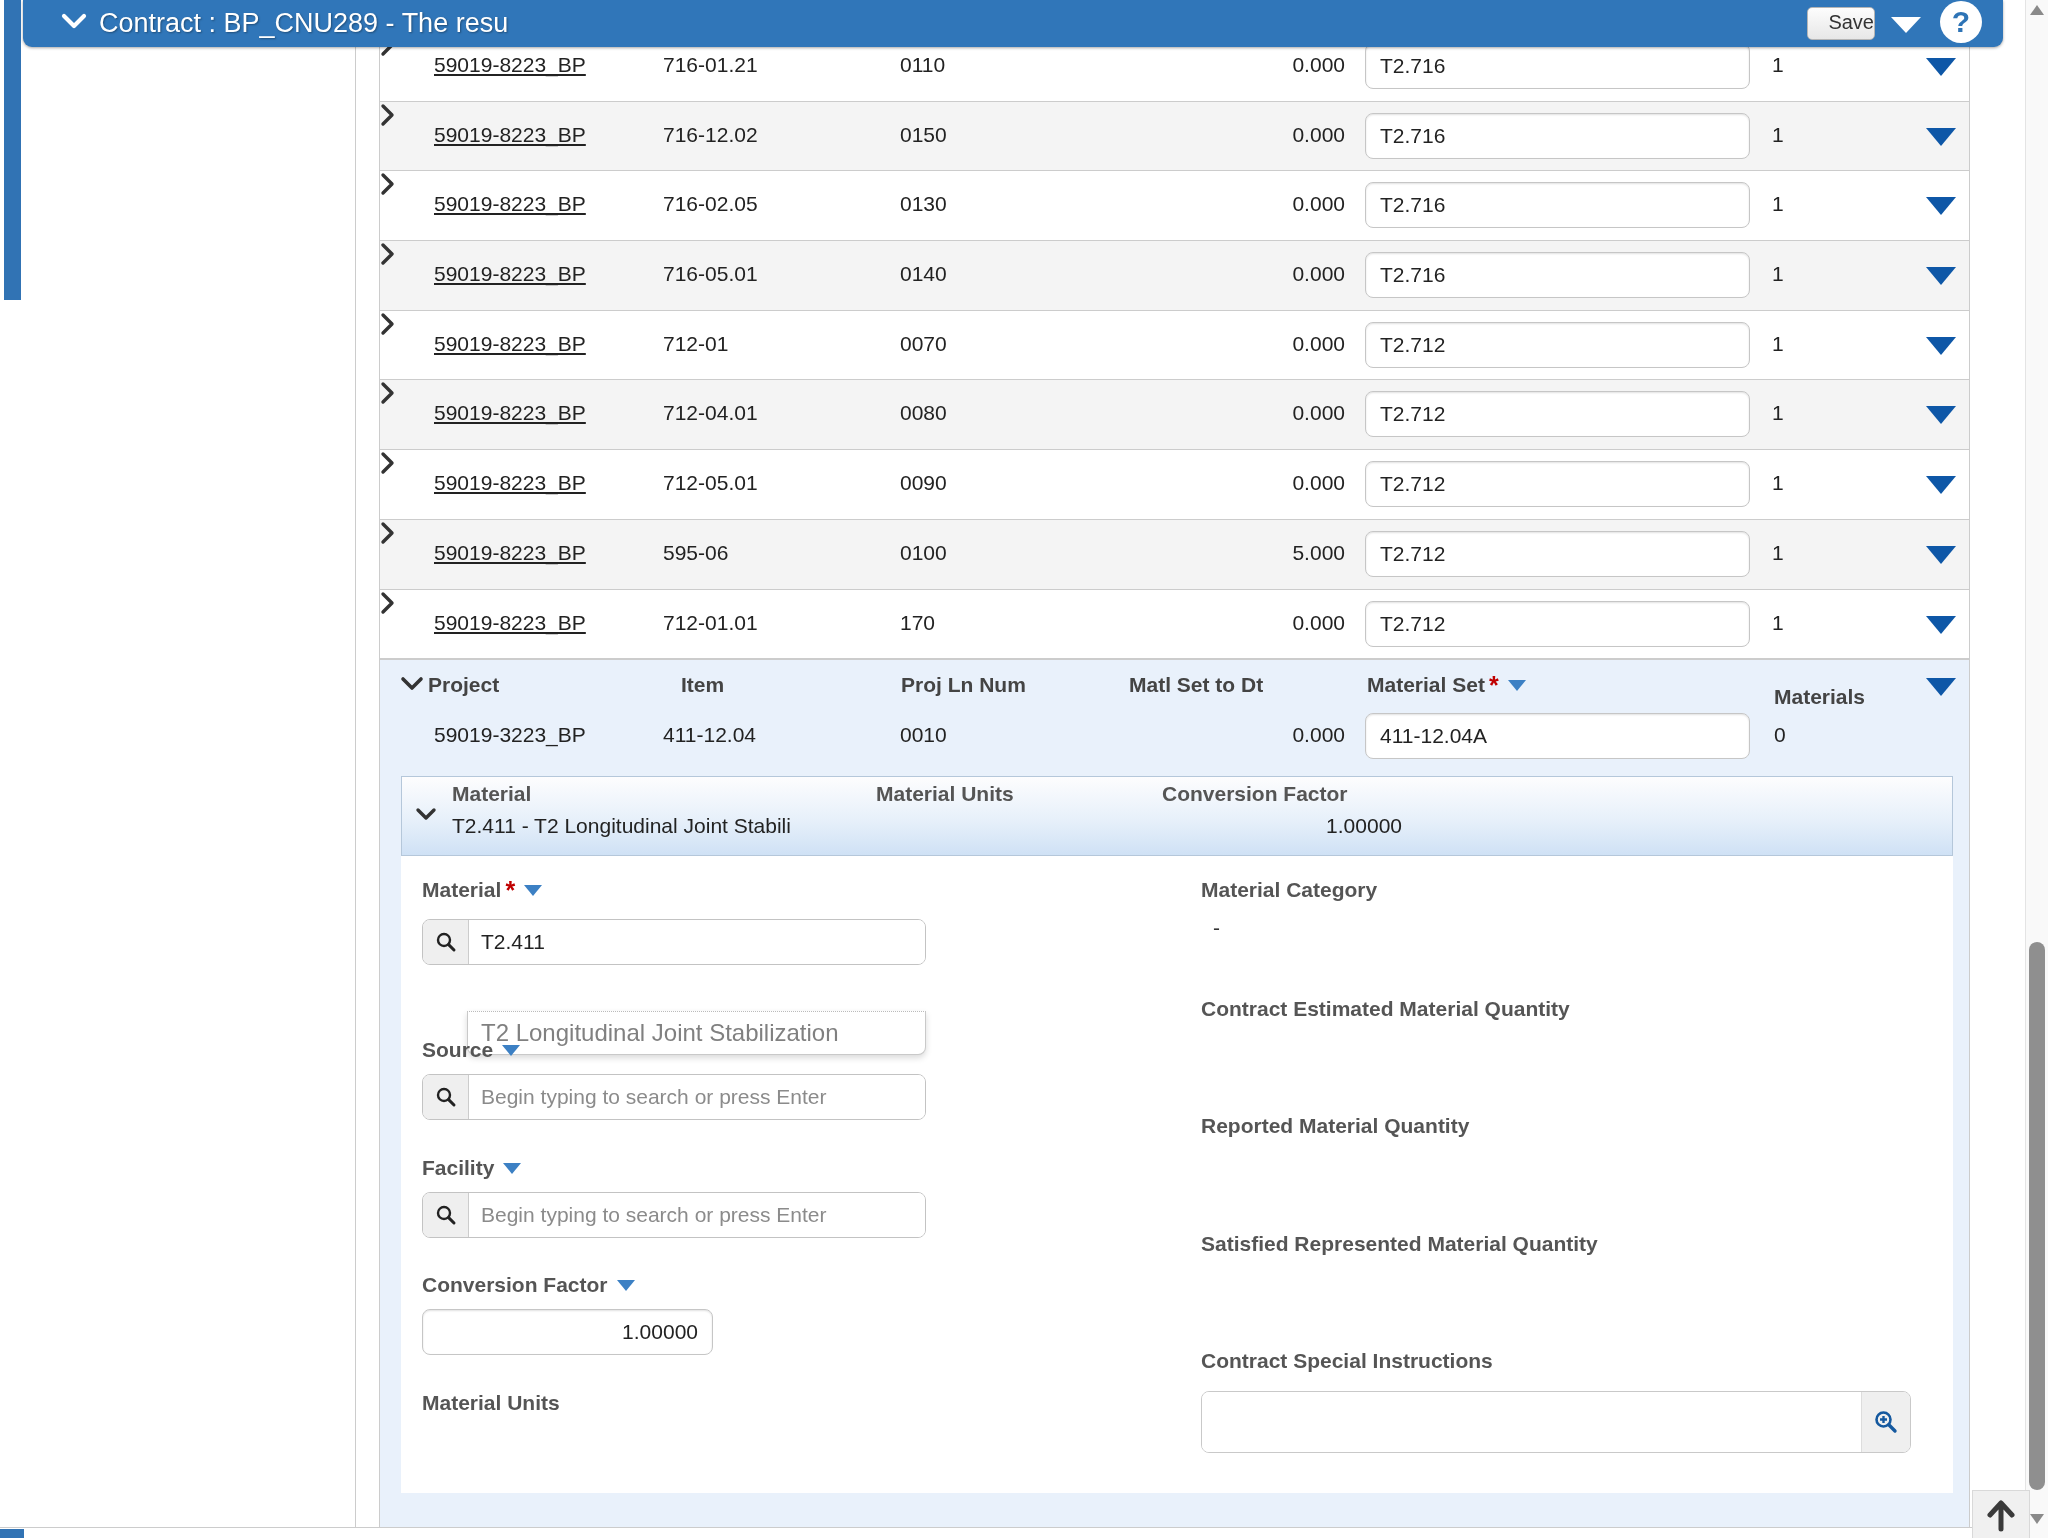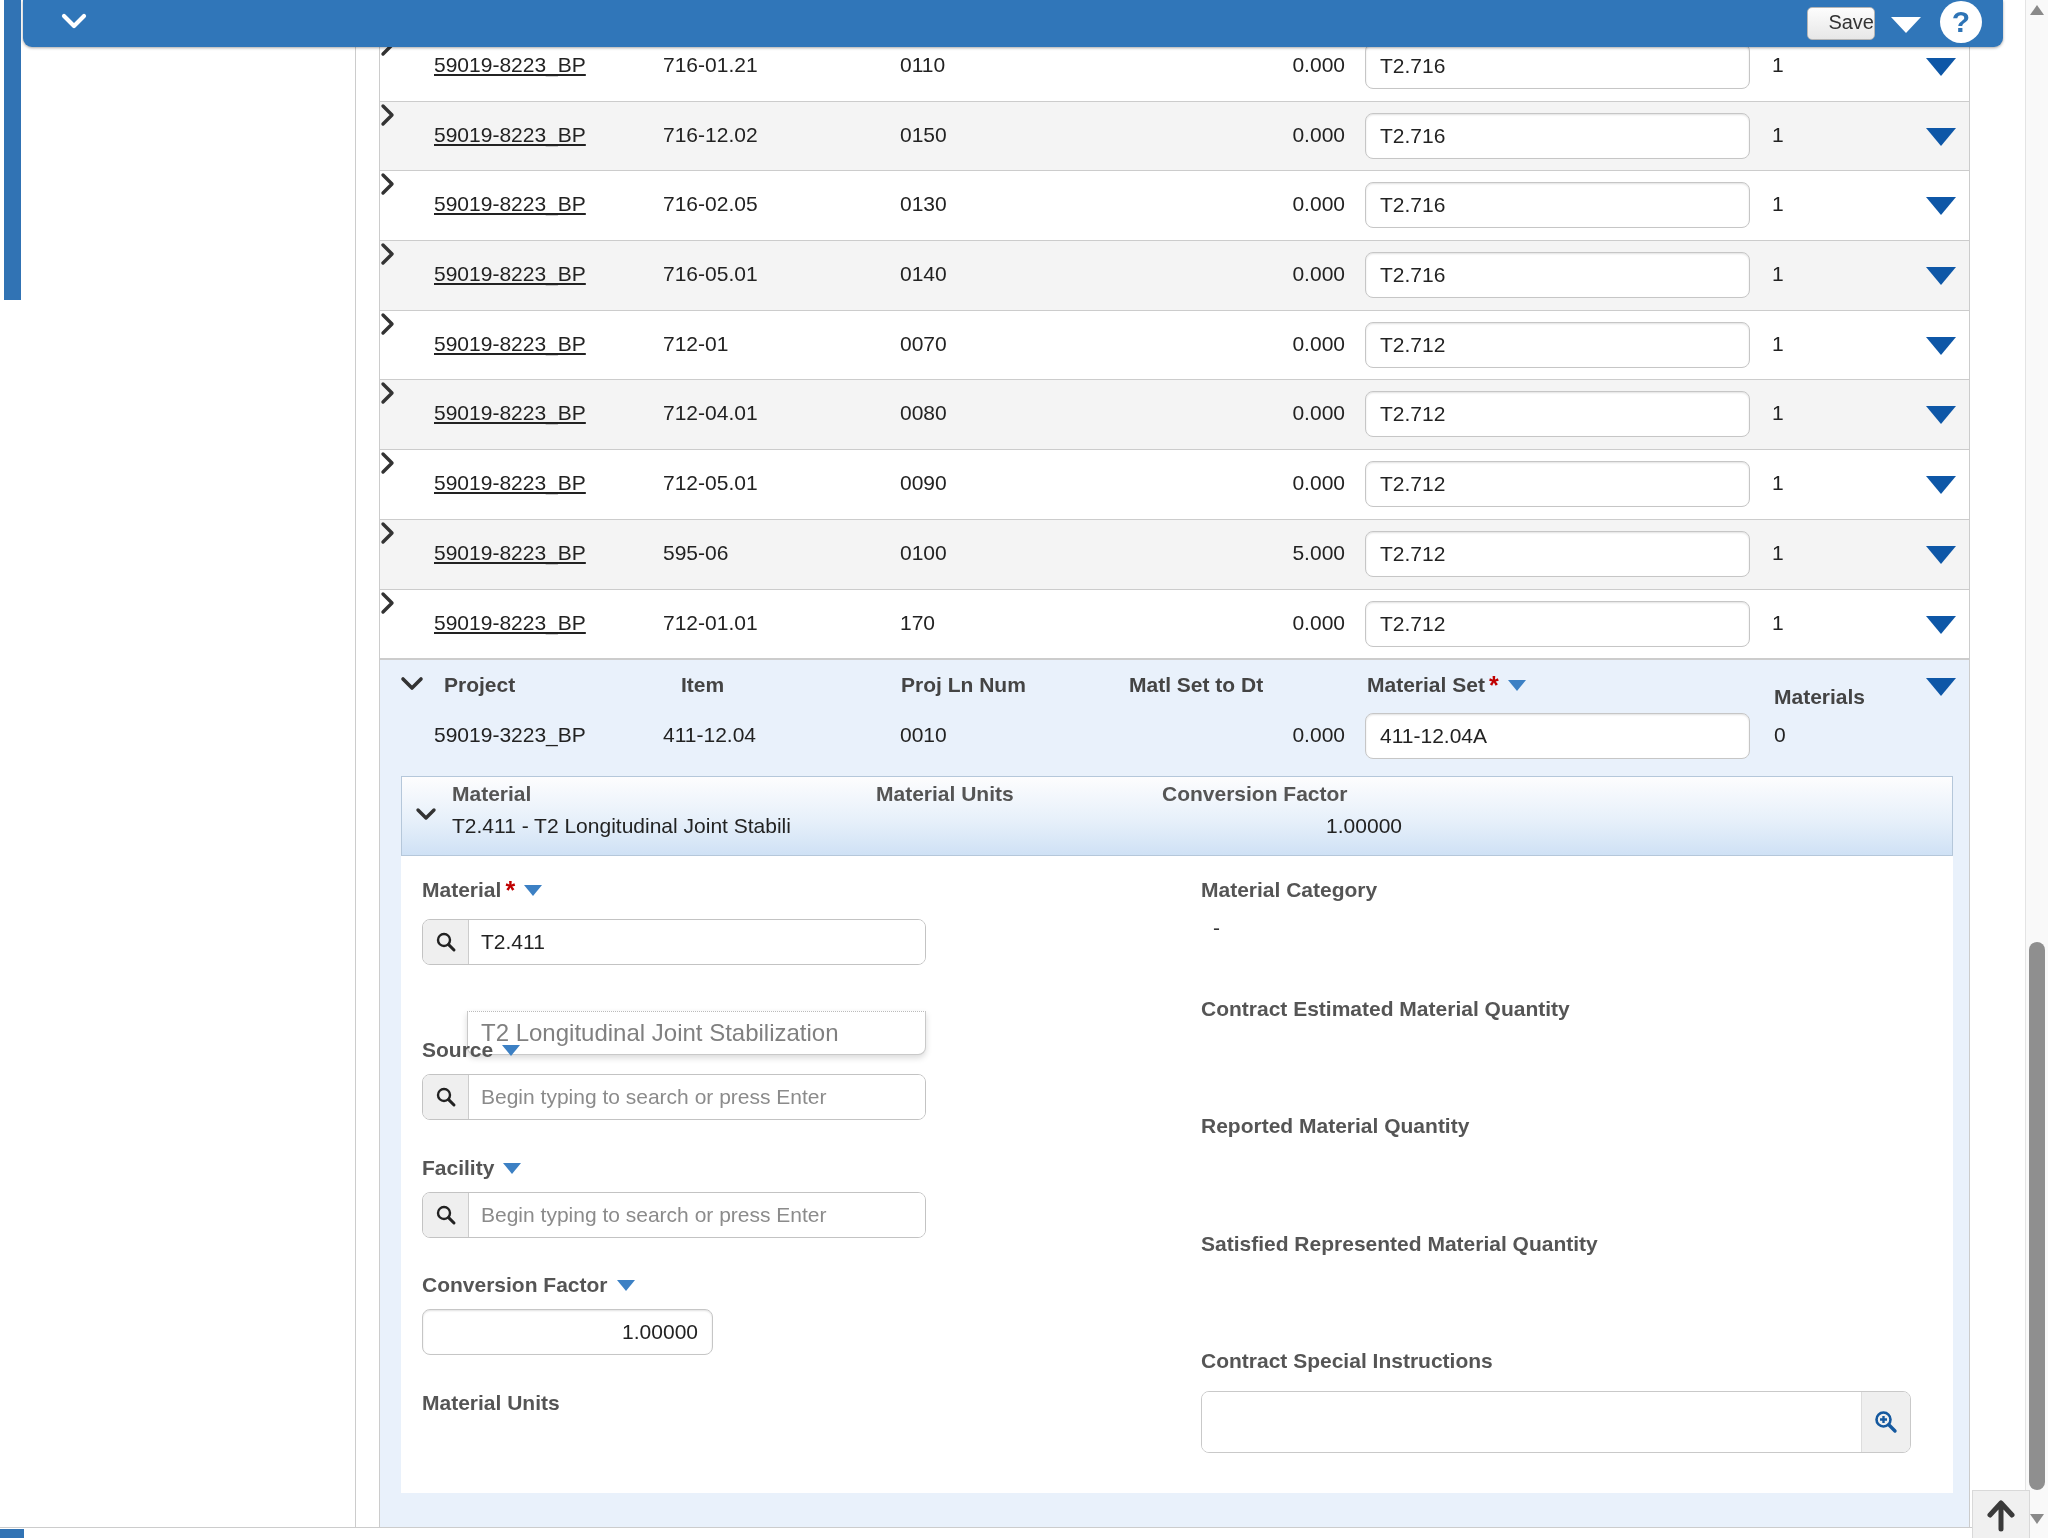"Contract : BP_CNU289 - The" span.topbar-title { html: none -> <span>Contract : BP_CNU289 - The resu</span> }
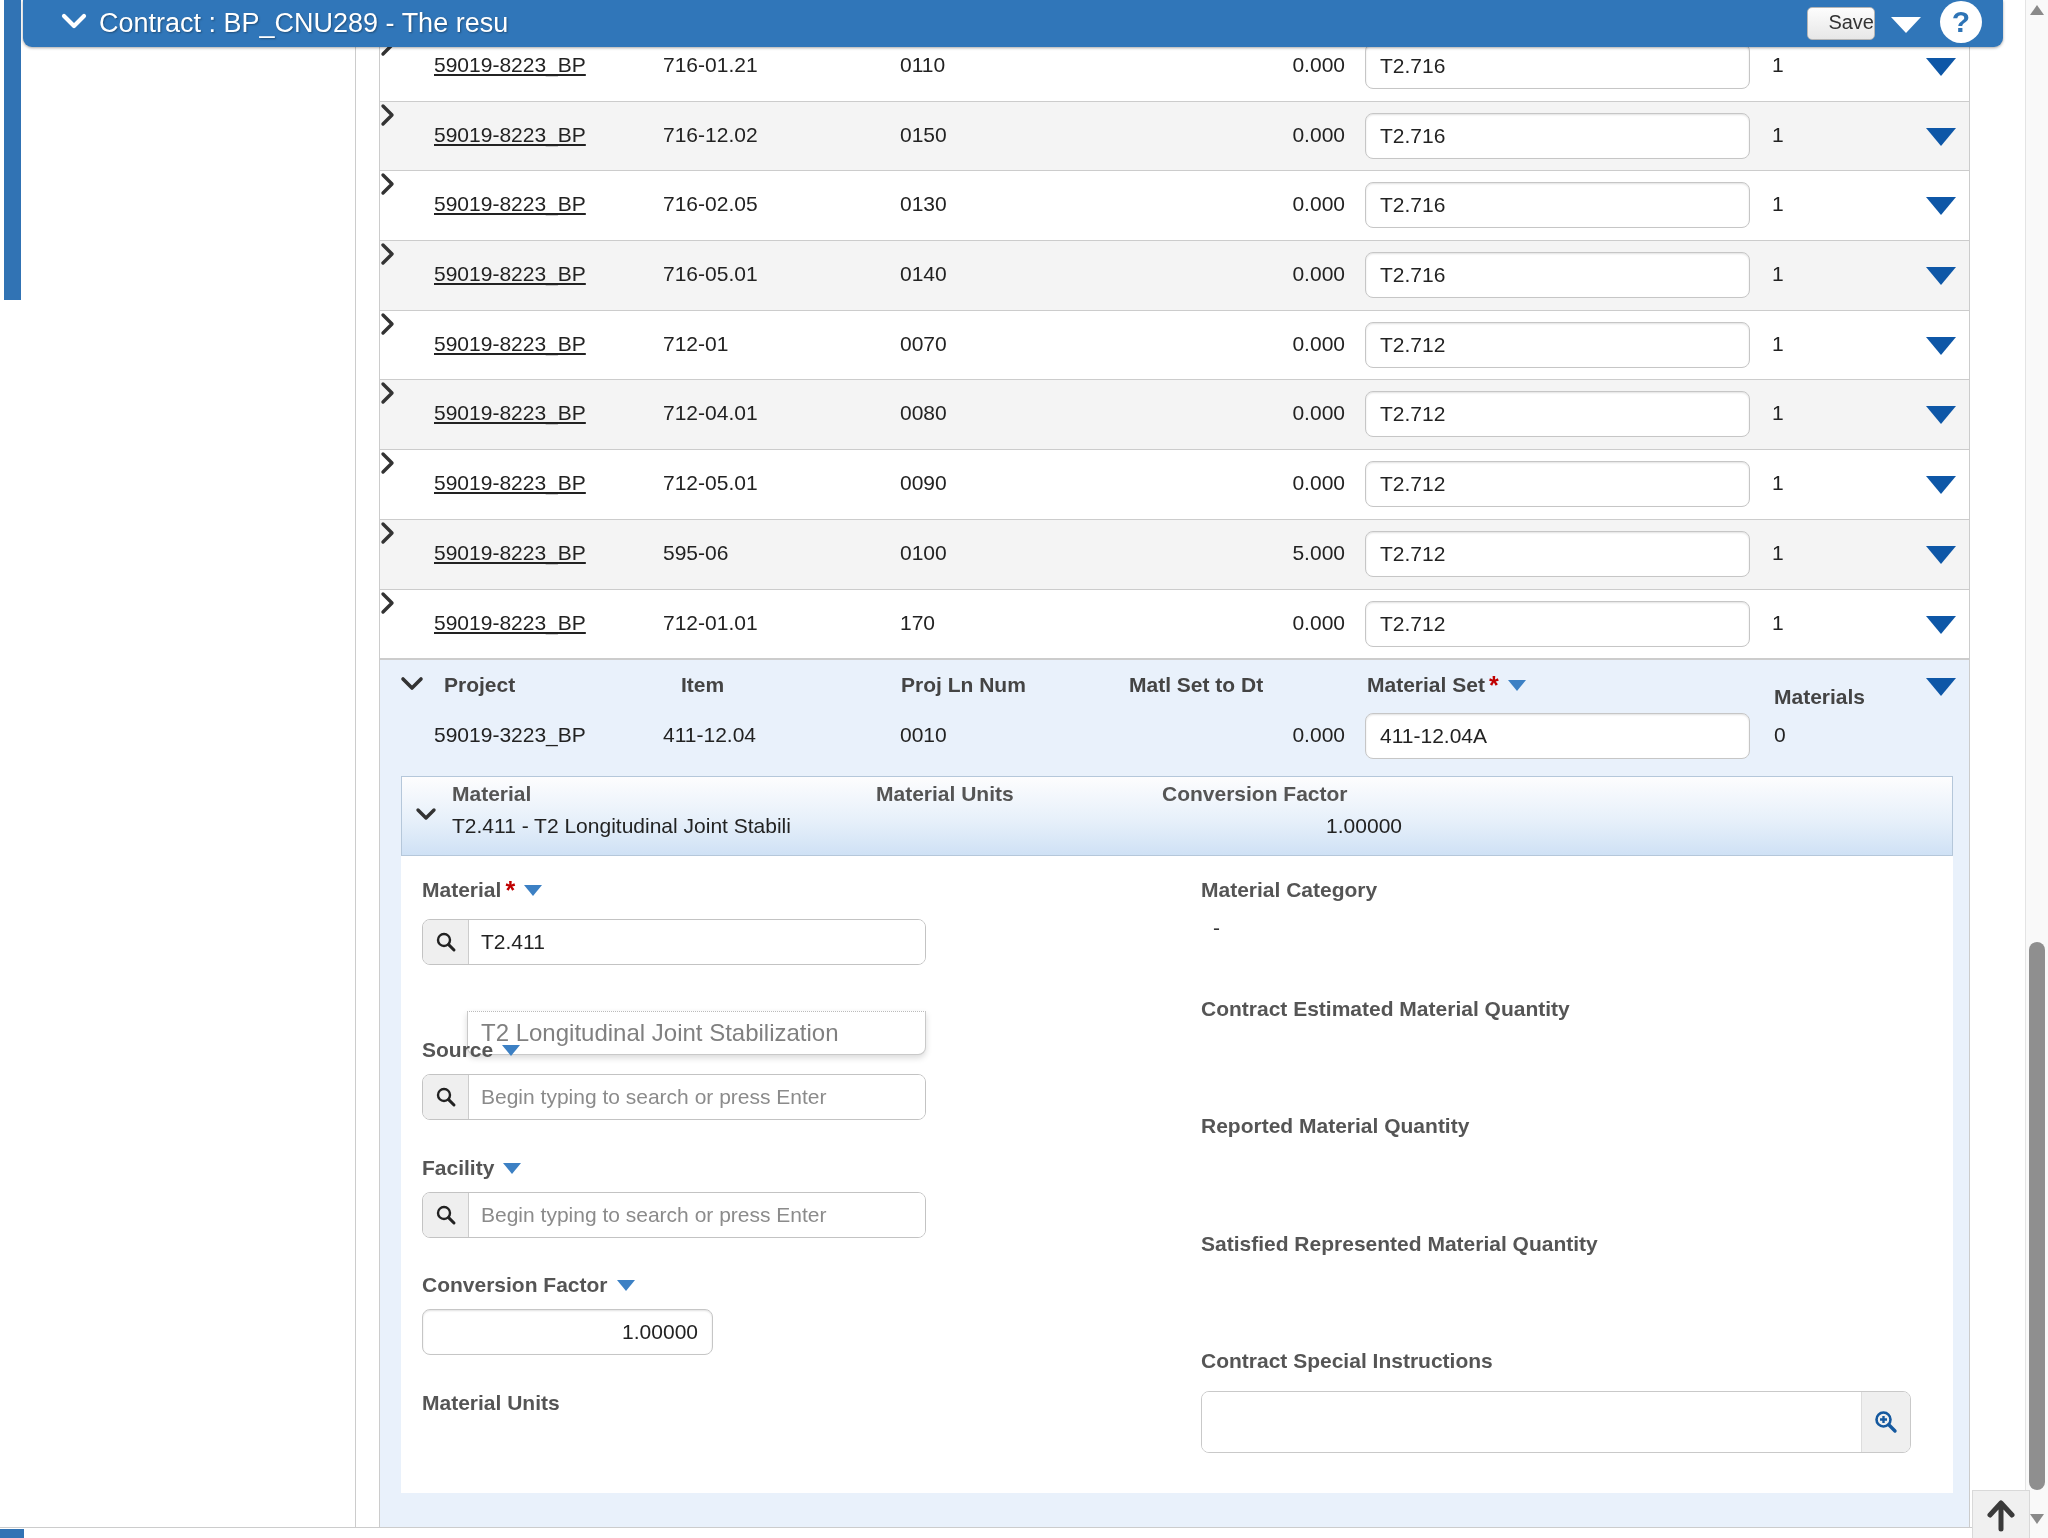"Project" span.hdr-lbl { left: 64px -> 48px }
